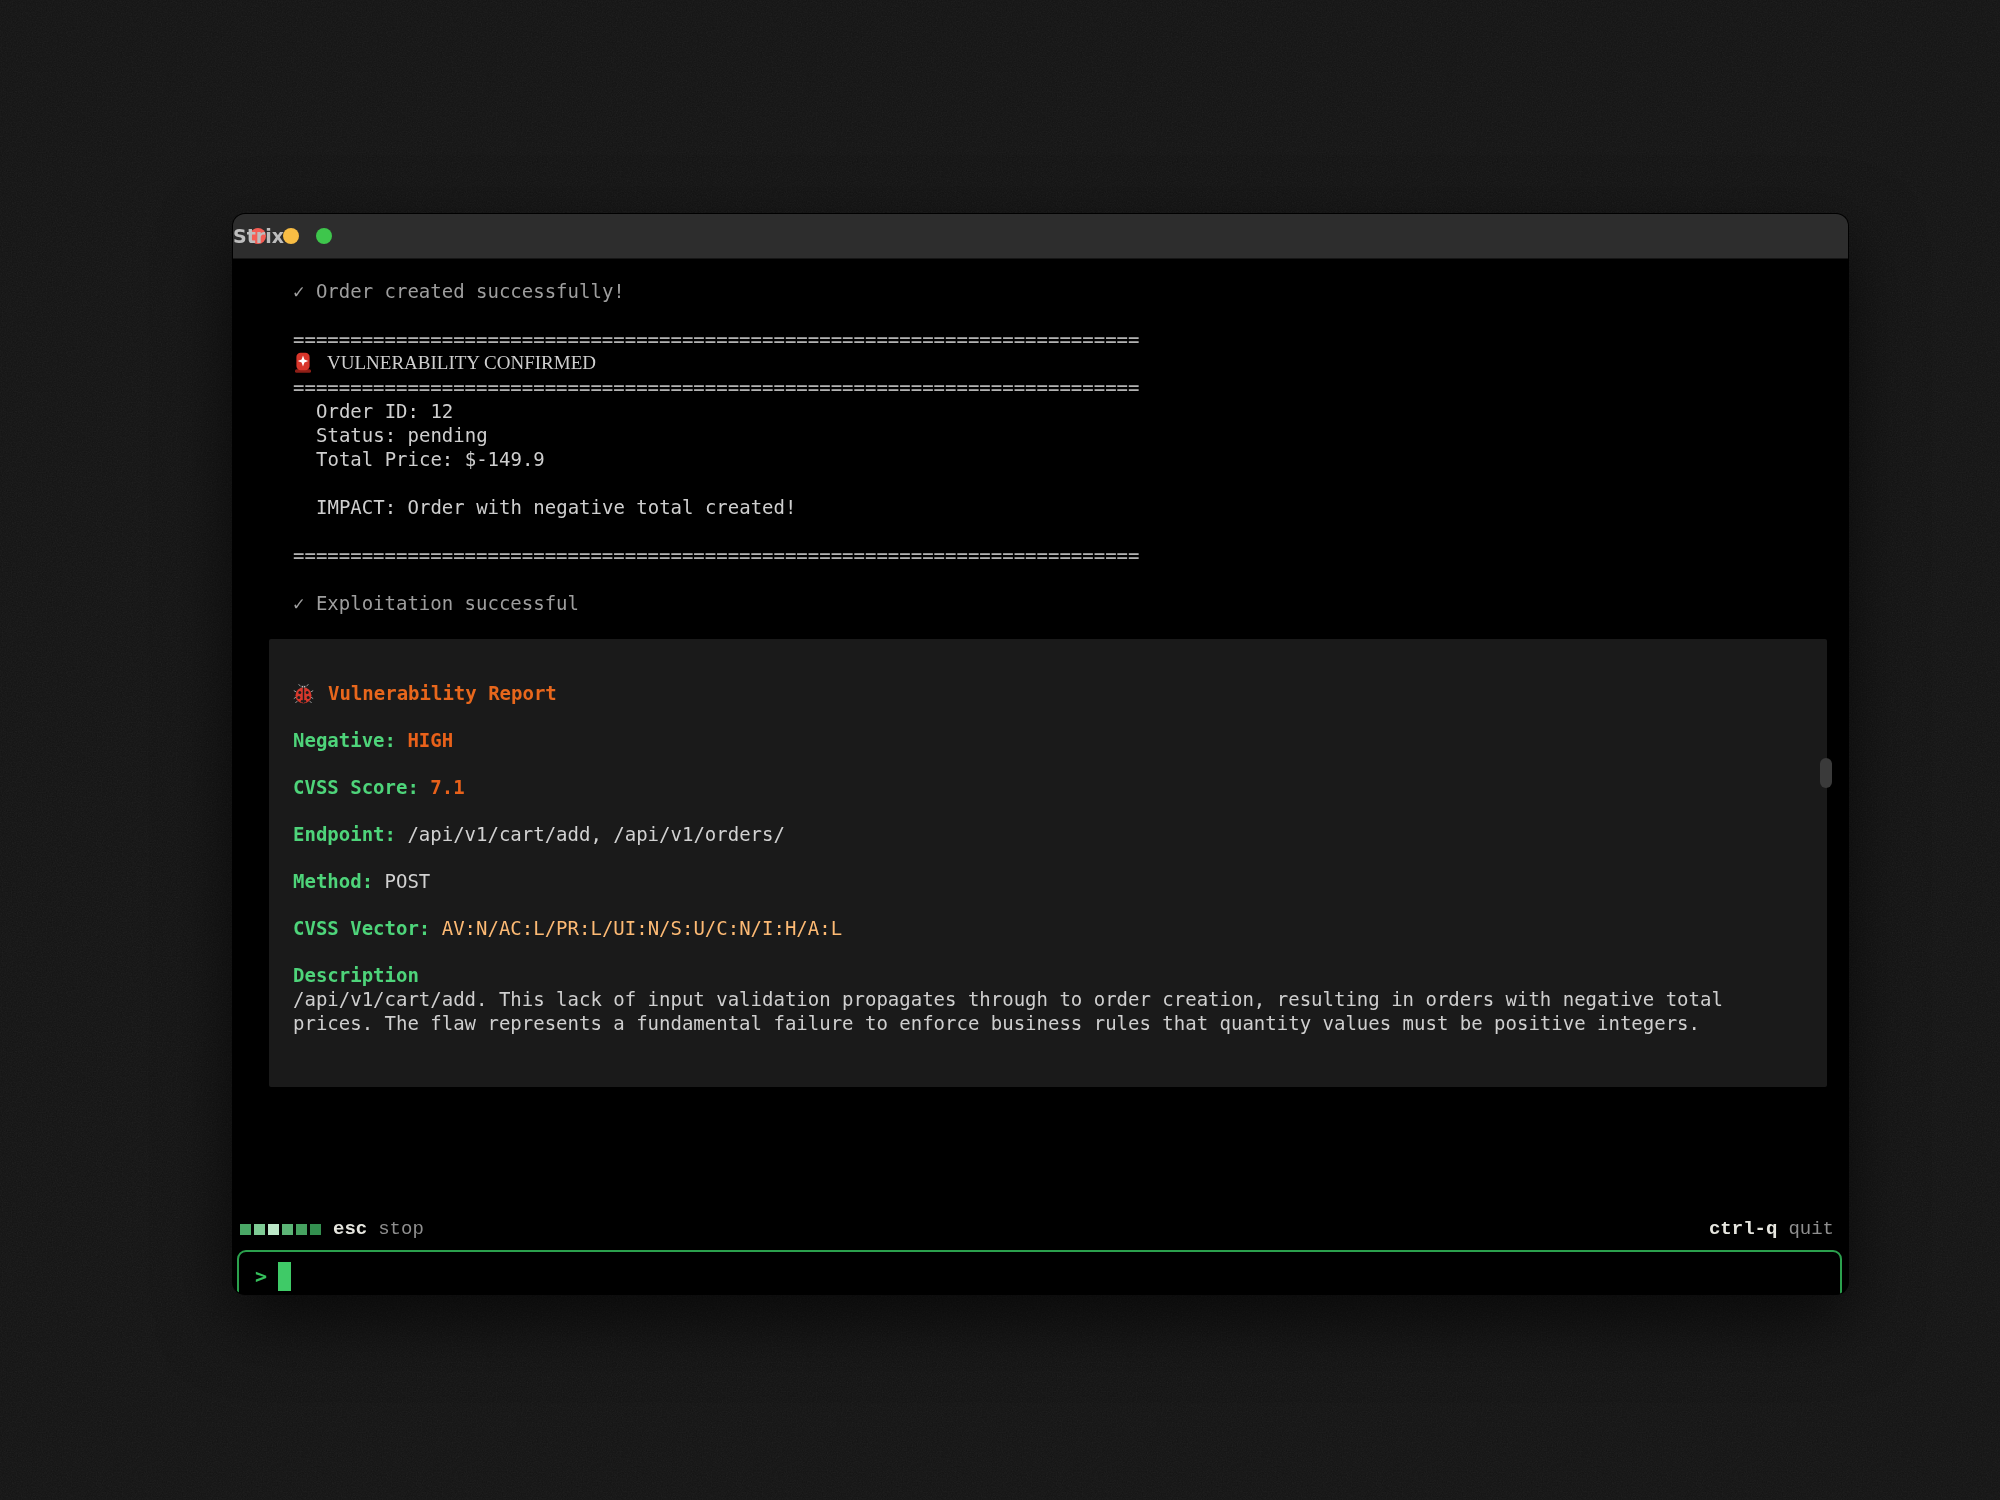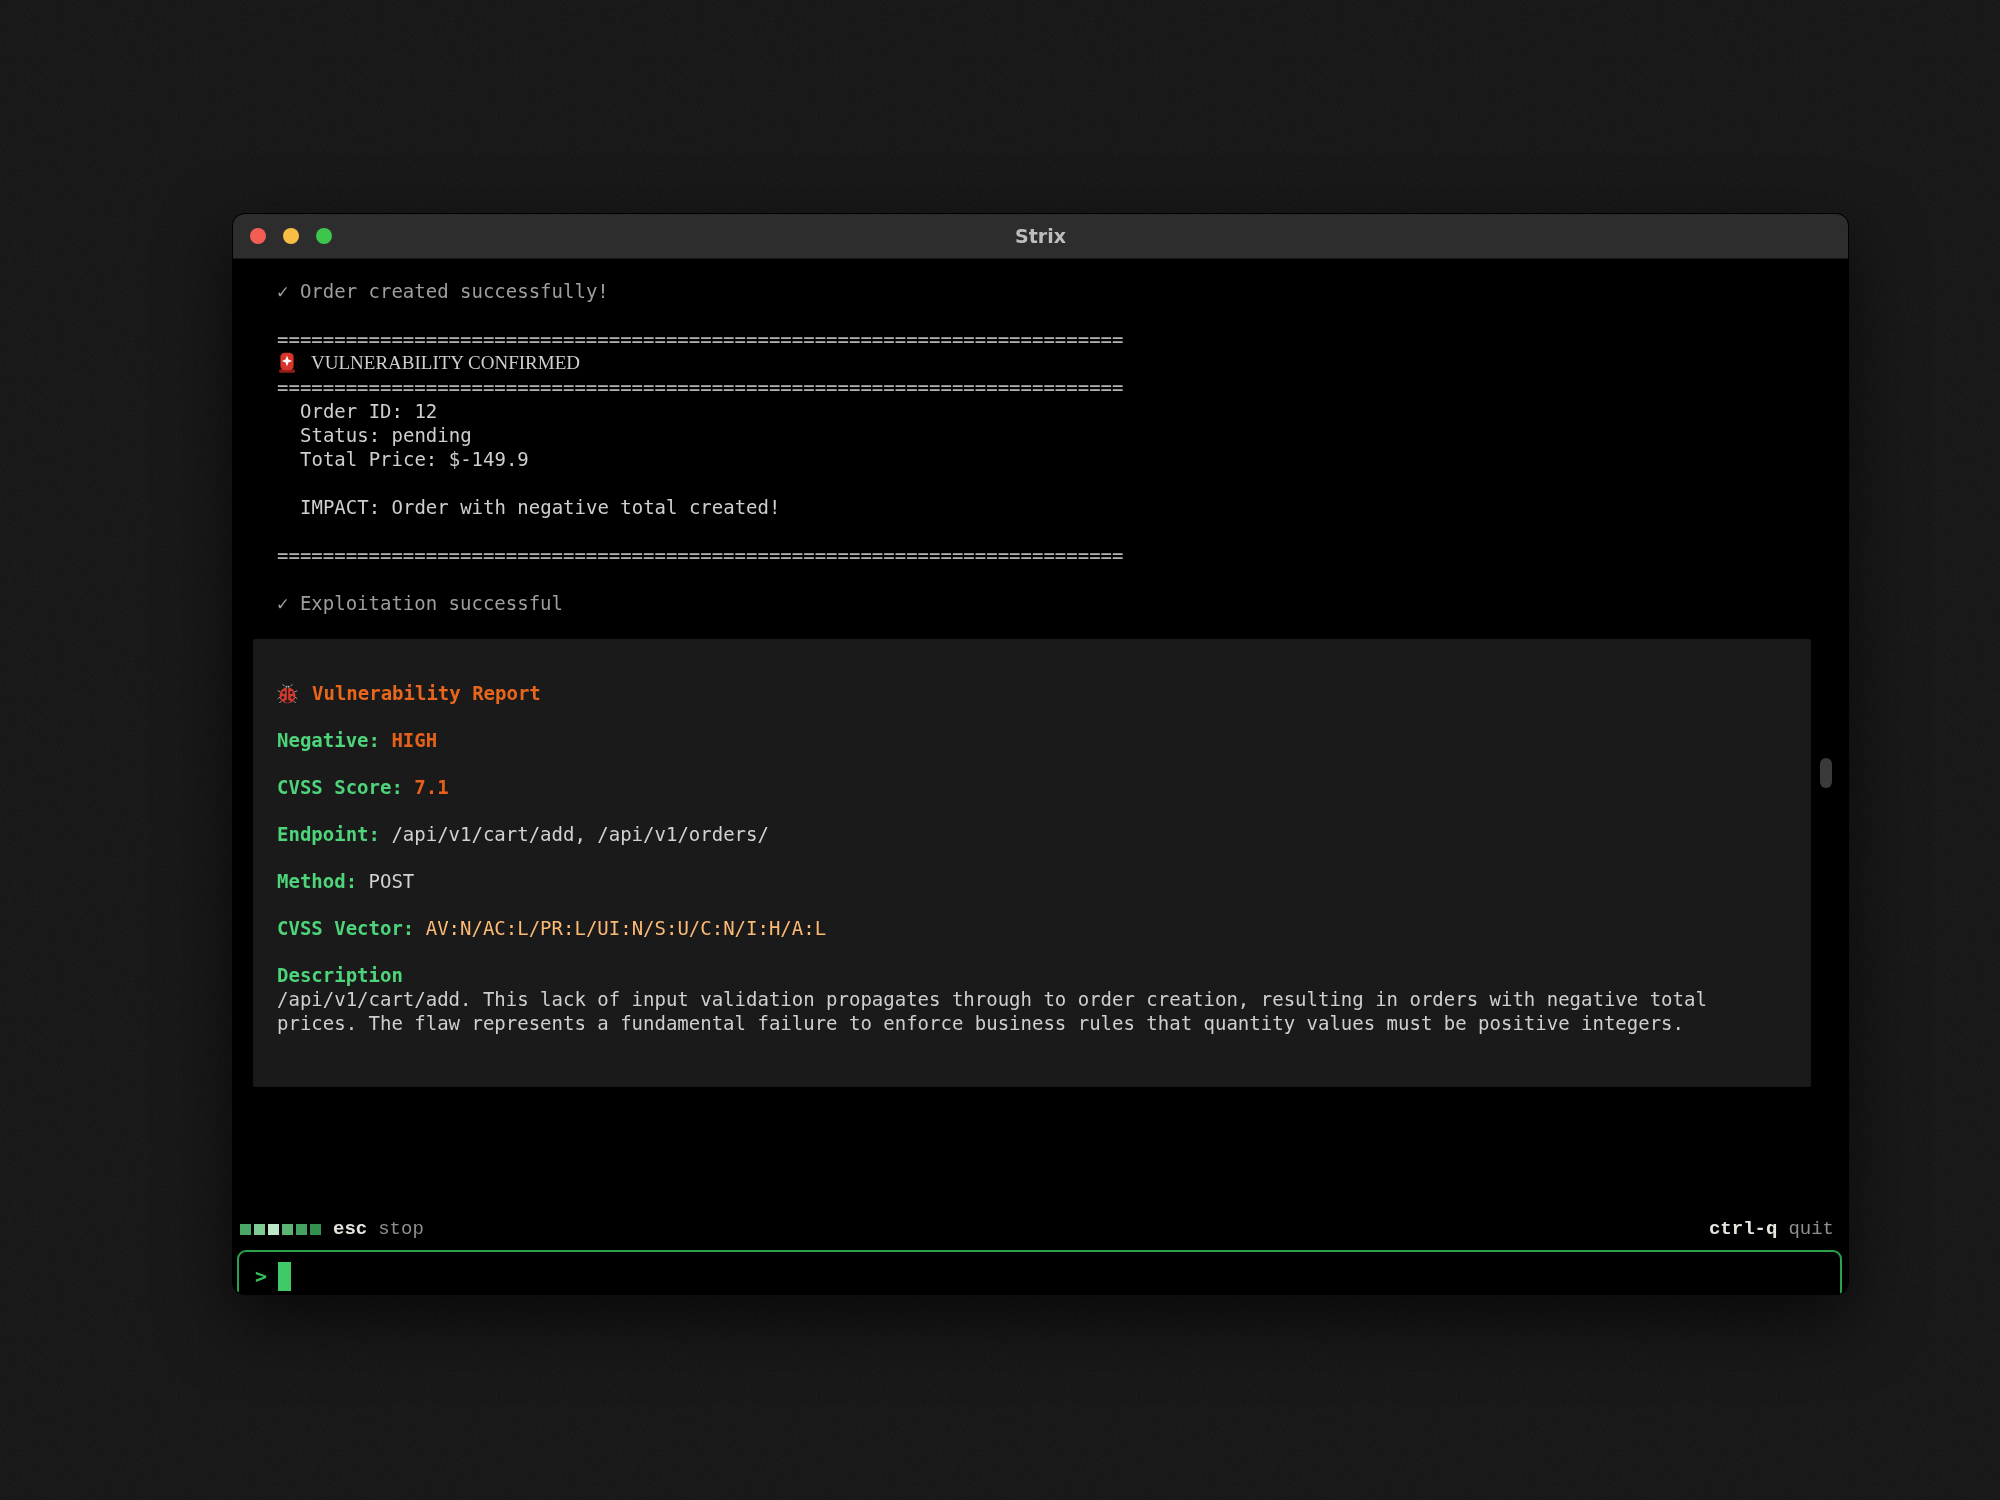"Strix" .title { text-align: center -> none }
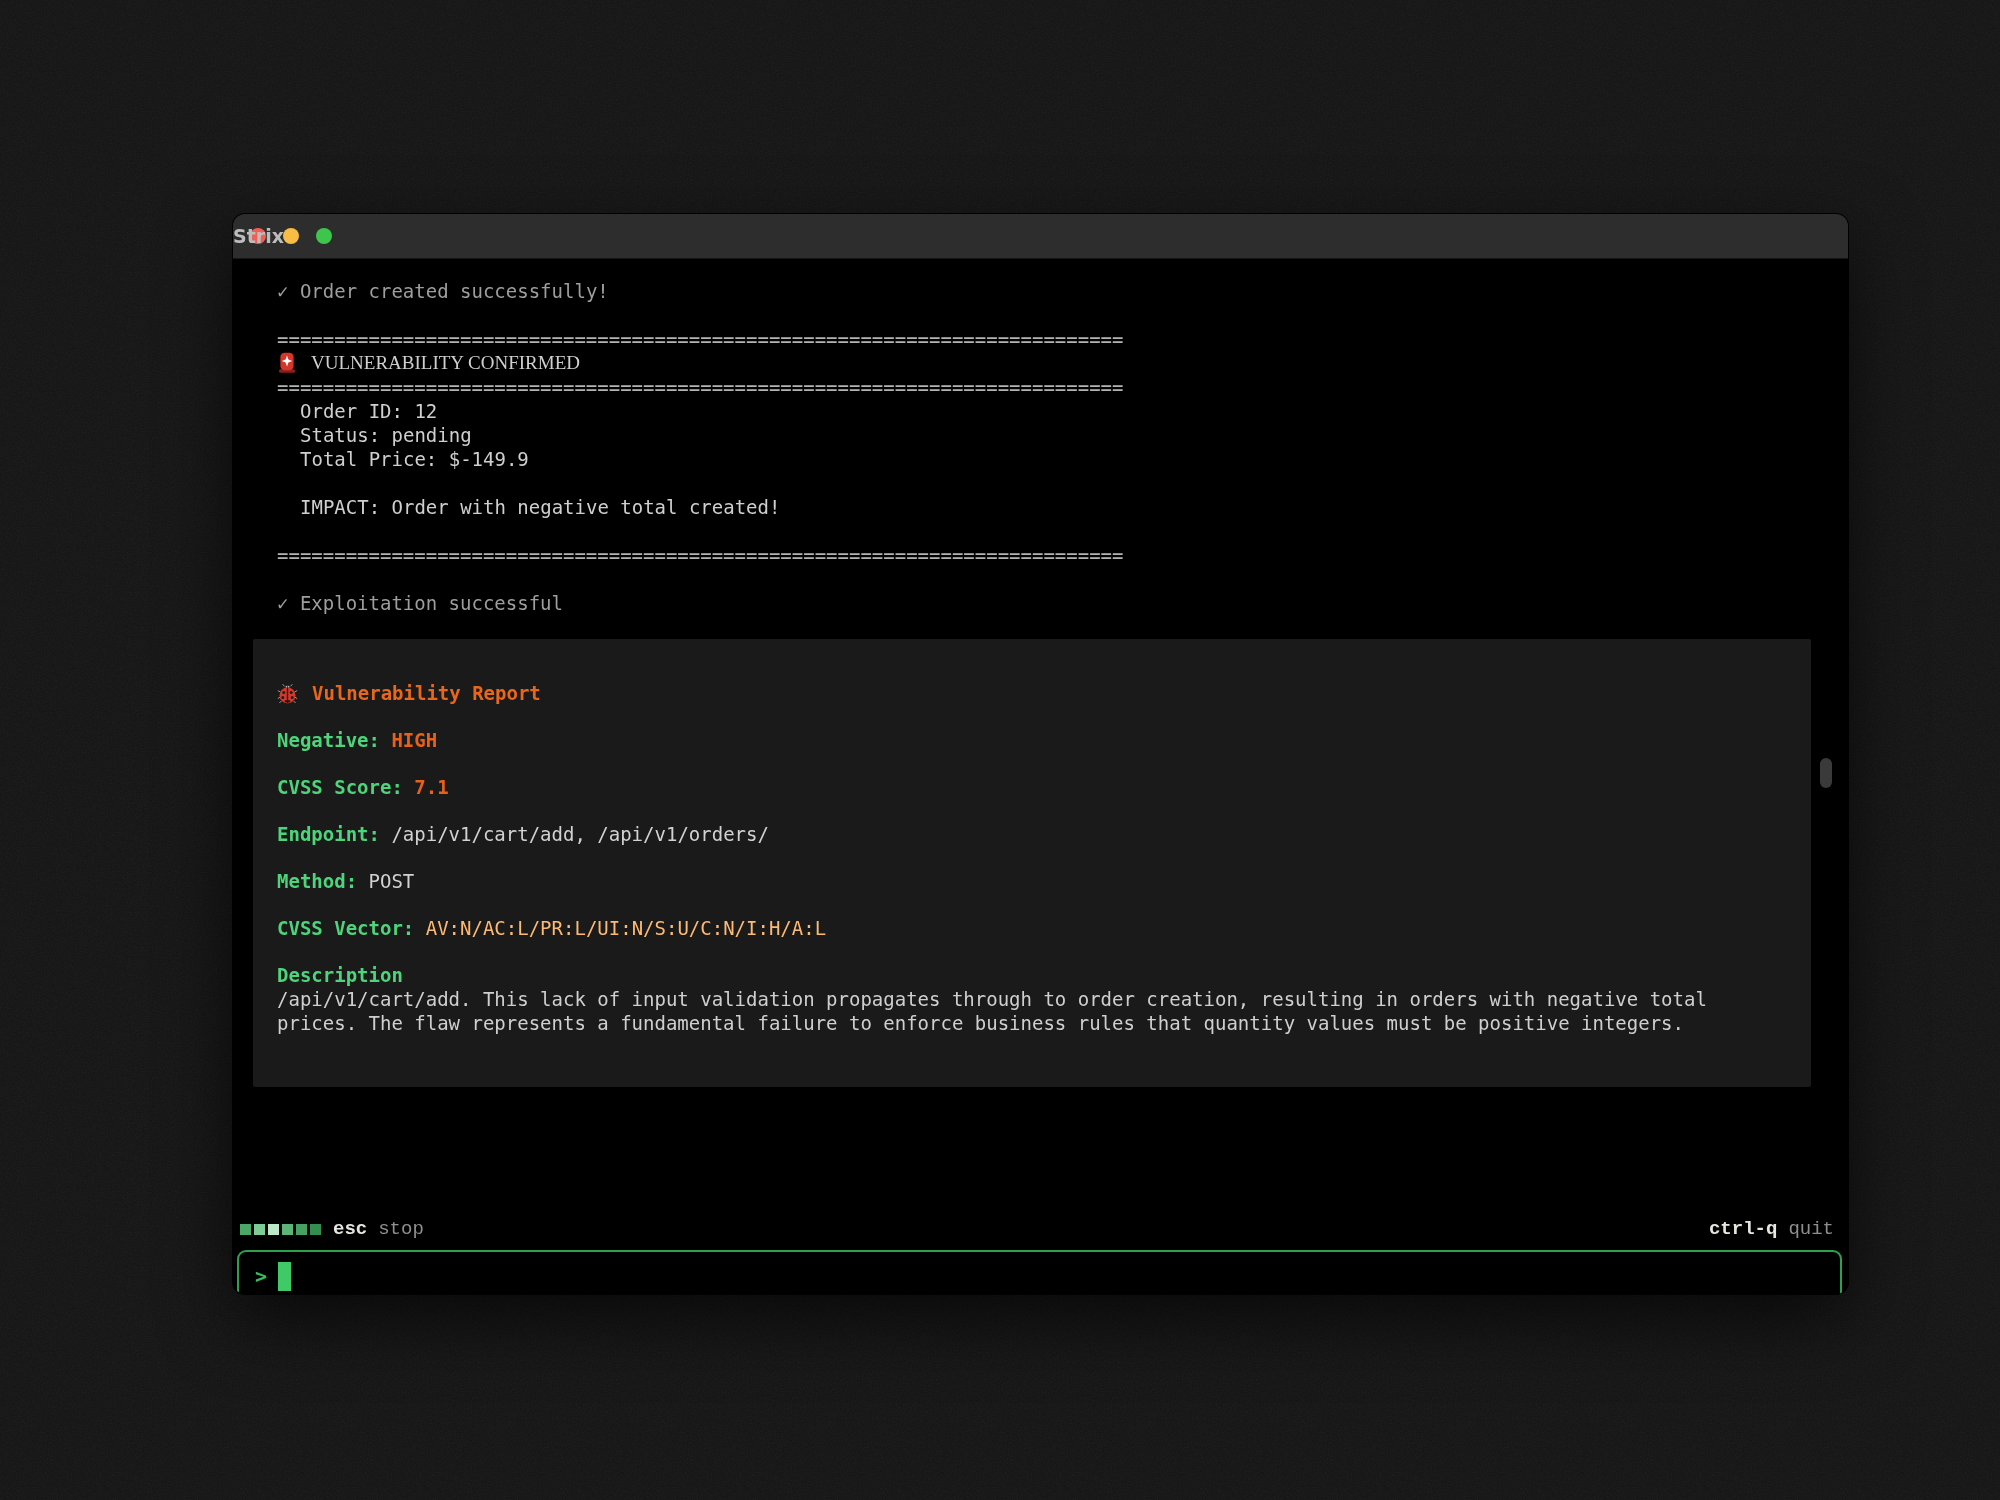"✓ Order created successfully!" .content { padding: 20px 20px 0 20px -> 20px 20px 0 36px }
